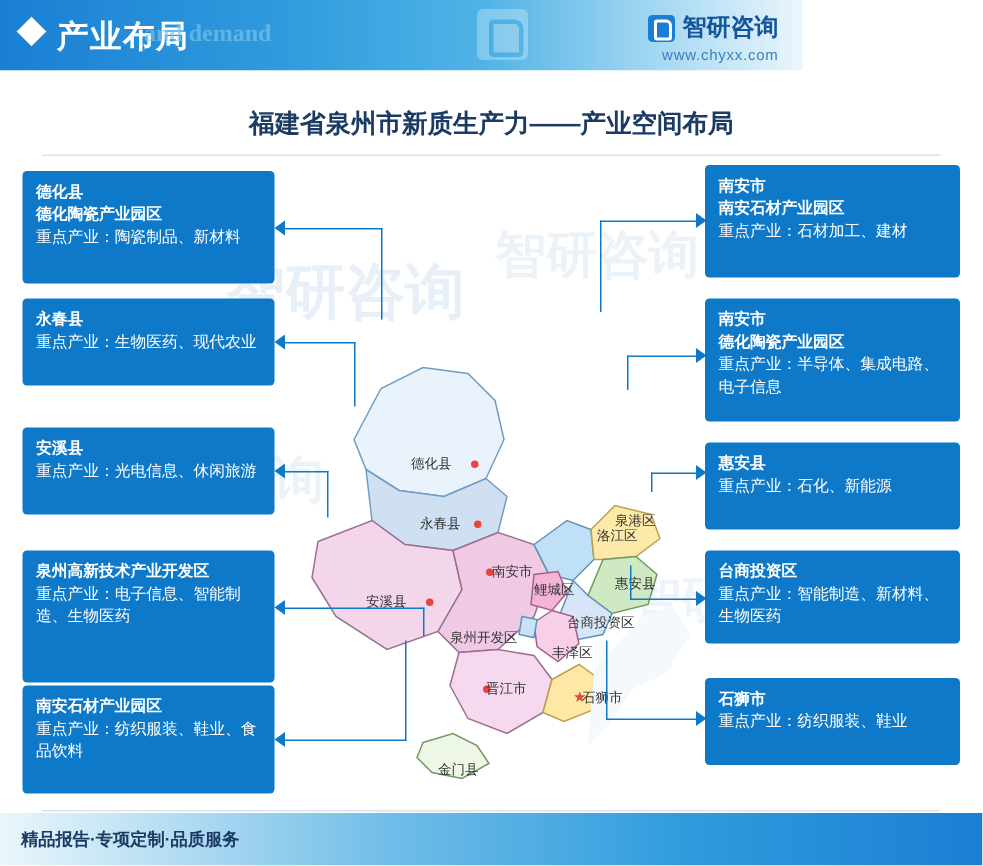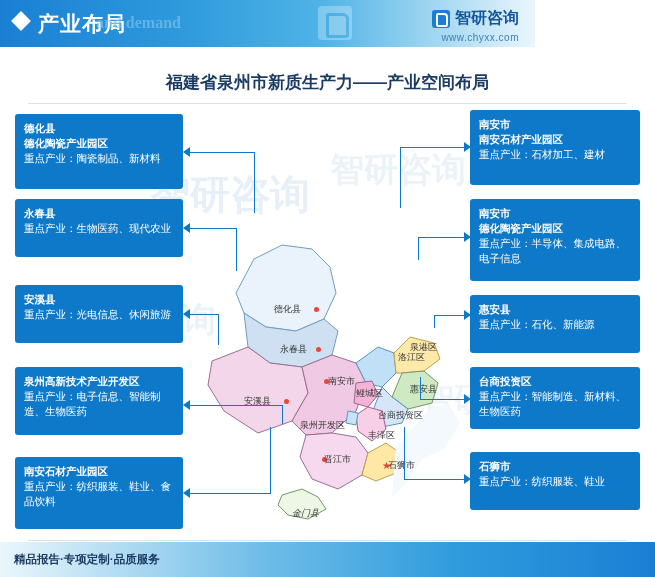"泉州高新技术产业开发区" div.card { height: 68px -> 88px }
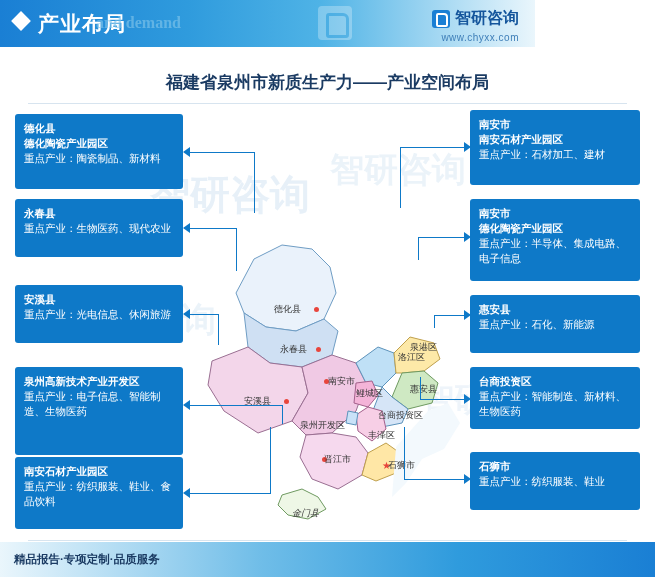"金门县" div.maplabel { font-style: italic -> none }
